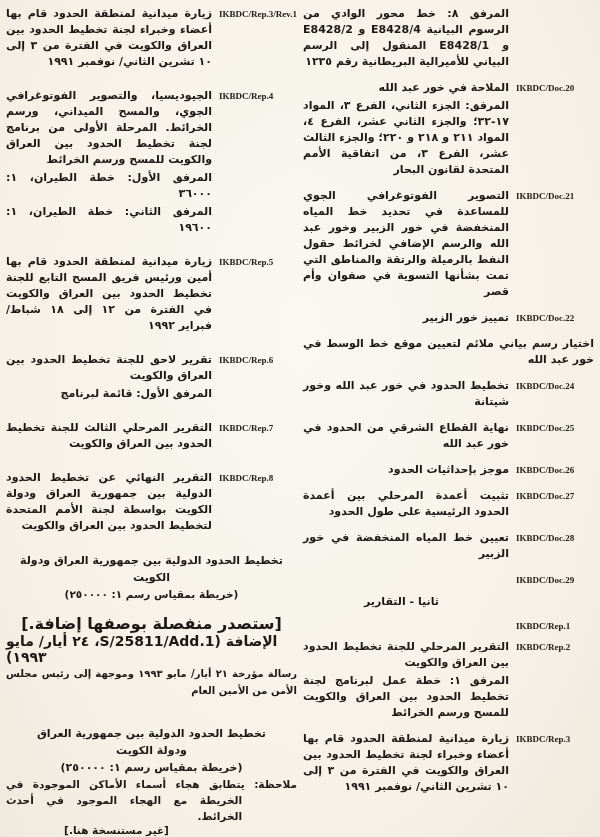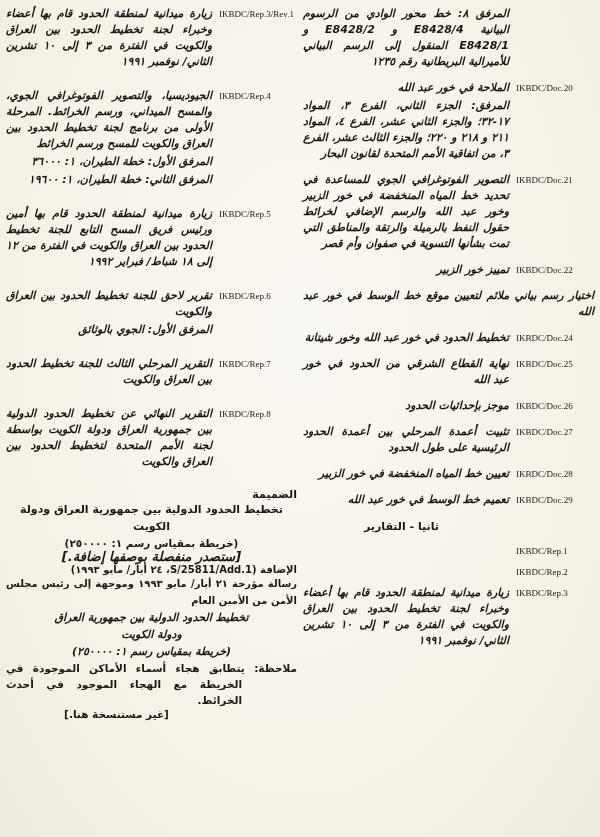"زيارة ميدانية لمنطقة الحدود قام" .txt p { font-style: italic -> none }
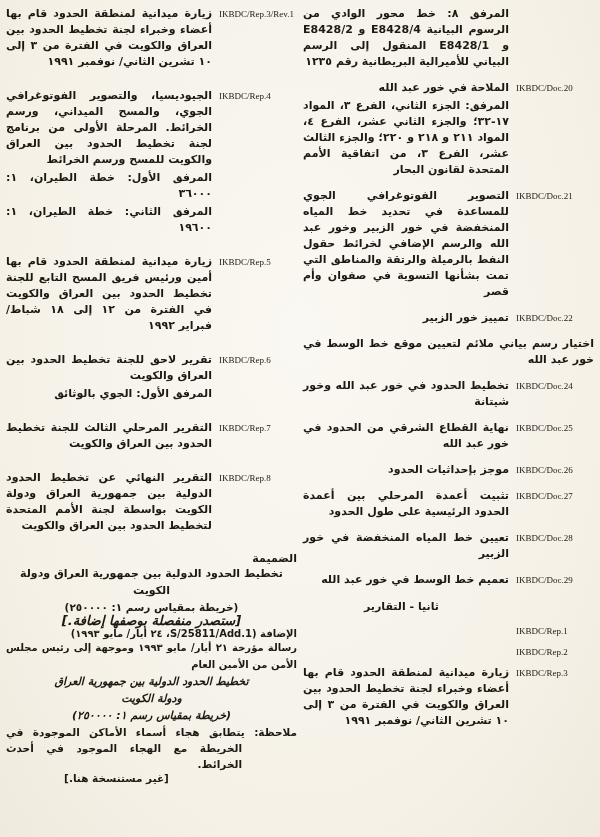"IKBDC/Rep.3/Rev.1" .code { font-weight: 400 -> 700 }
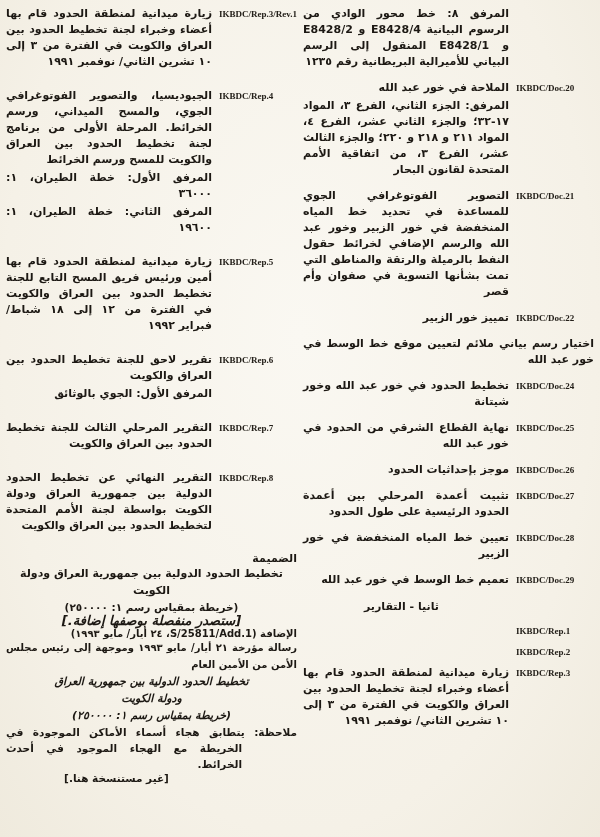"المرفق الأول: الجوي بالوثائق" p { text: الجوي بالوثائق -> قائمة لبرنامج }
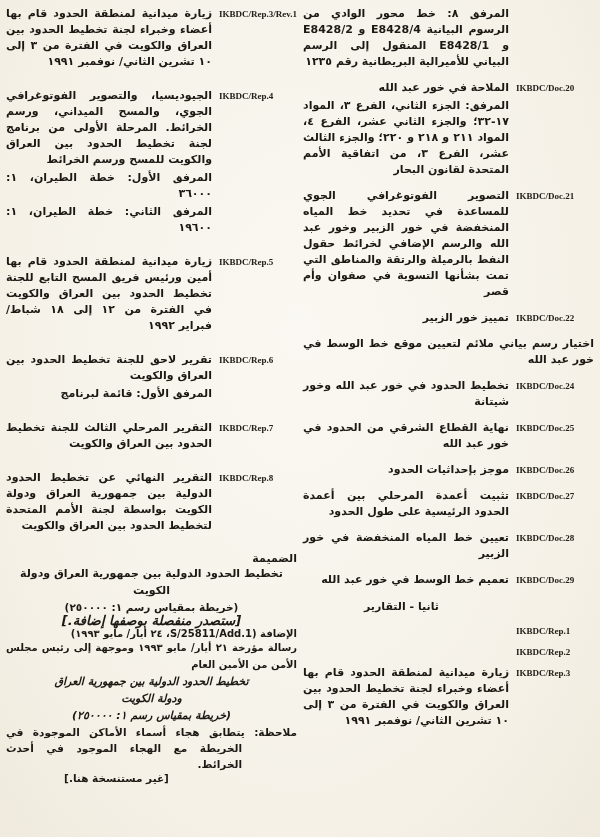"الضميمة" p.annex-h { html: <p>الضميمة</p> -> none }
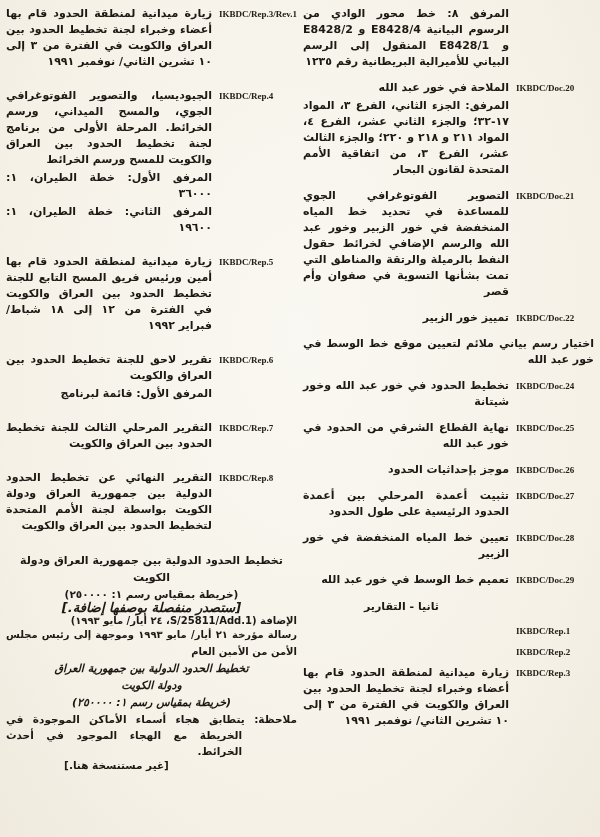"تعميم خط الوسط في خور" div.txt { html: <div> <p>تعميم خط الوسط في خور عبد الله</p> </div> -> none }
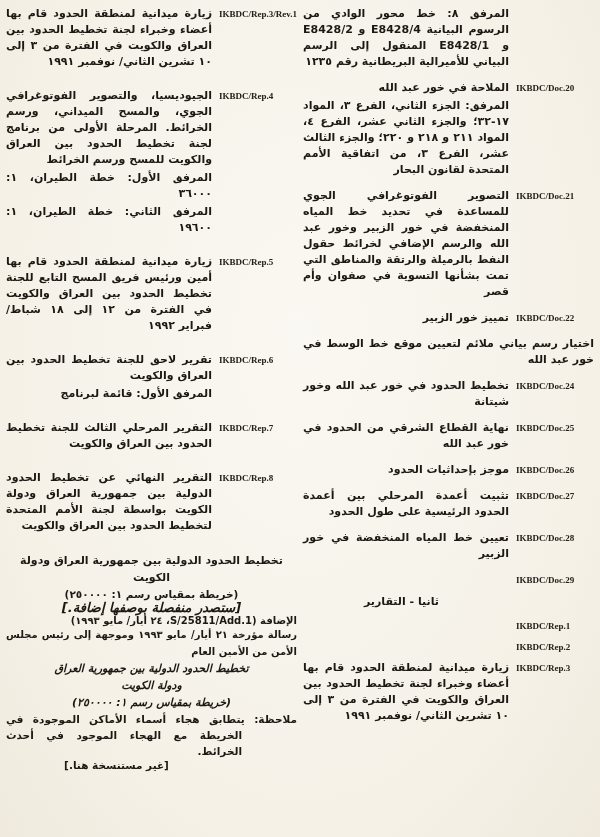"[ستصدر منفصلة بوصفها إضافة.]" .annex .issue { font-size: 13px -> 16px; font-style: italic -> none; margin-top: none -> 14px }
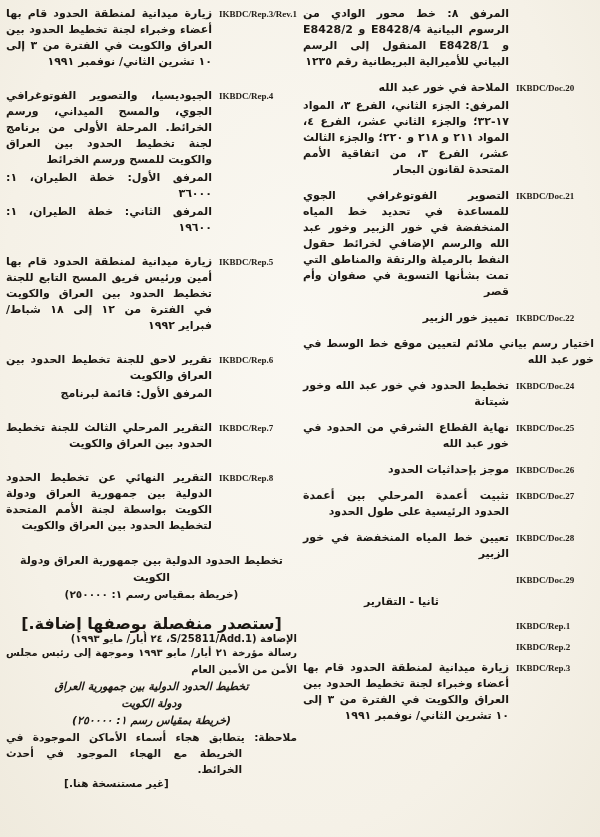"الإضافة (S/25811/Add.1، ٢٤ أيار/ مايو" .add-h { font-size: 10px -> 14px; text-align: right -> left }
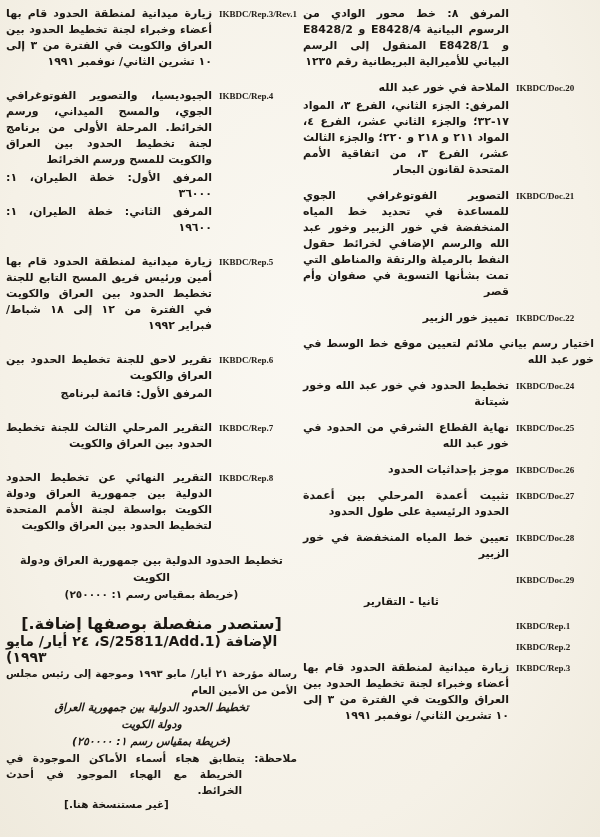"التقرير المرحلي للجنة تخطيط الحدود" div.txt { html: none -> <div> <p>التقرير المرحلي للجنة تخطيط الحدود بين العراق والكويت</p> <p>المرفق ١: خطة عمل لبرنامج لجنة تخطيط الحدود بين العراق والكويت للمسح ورسم الخرائط</p> </div> }
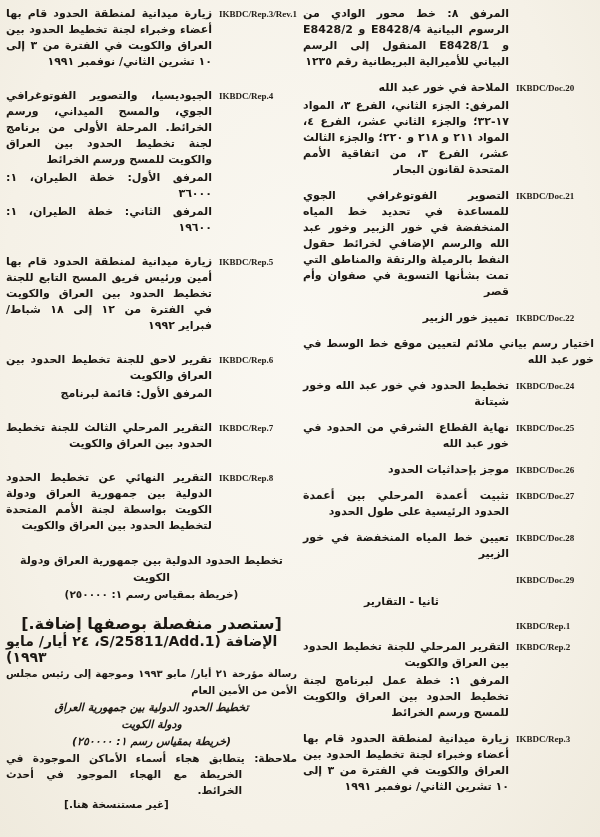"تخطيط الحدود الدولية بين جمهورية العراق" .title2 { font-style: italic -> none; margin-top: none -> 26px }
